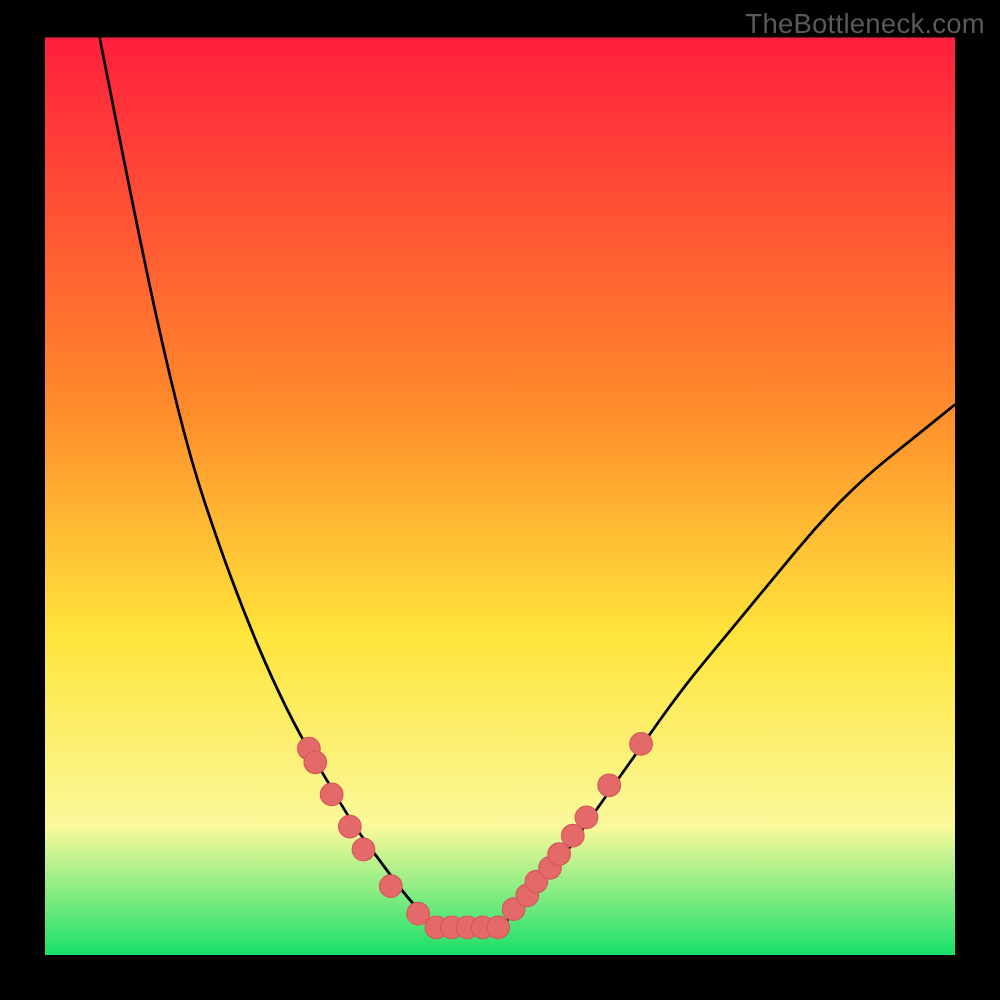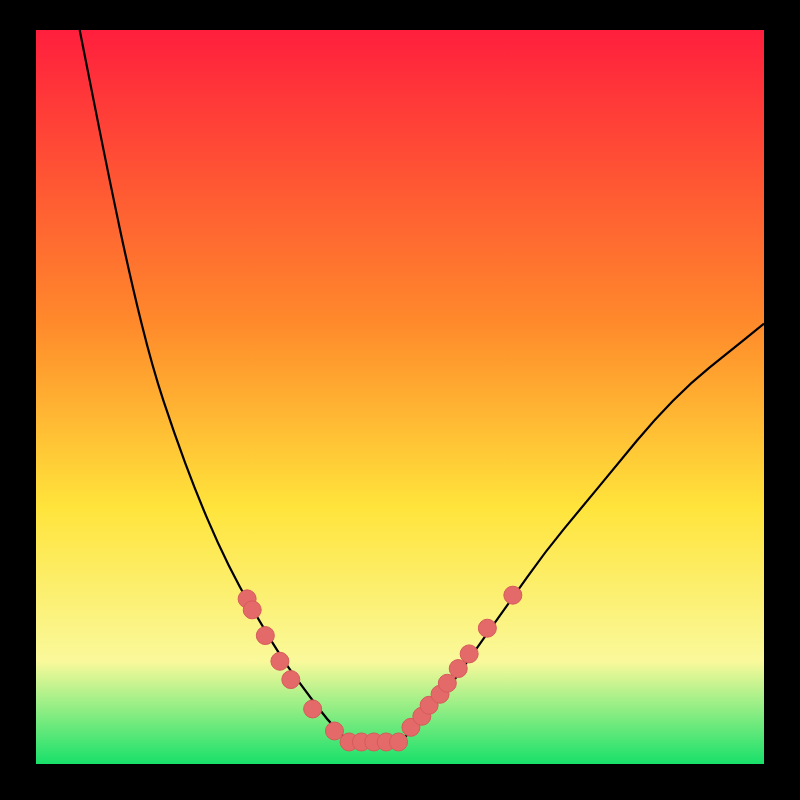"TheBottleneck.com" div.watermark { html: none -> <div>TheBottleneck.com</div> }
